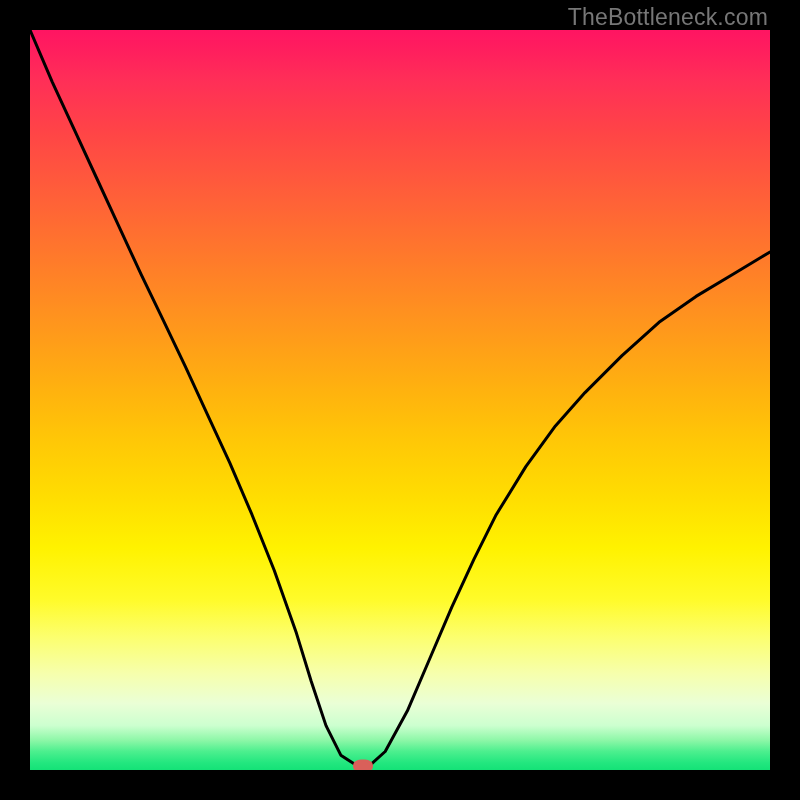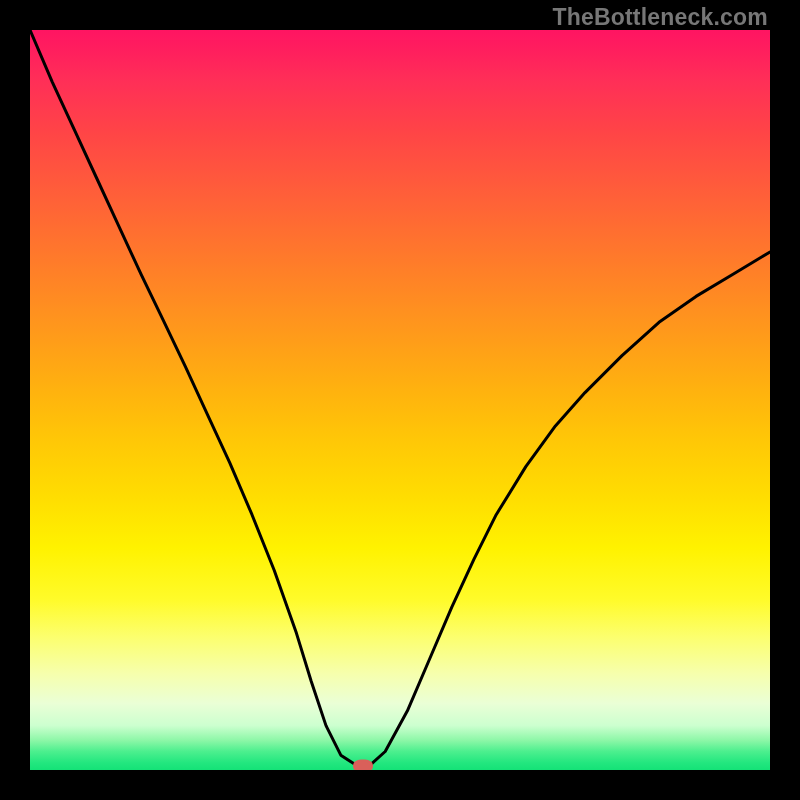"TheBottleneck.com" .watermark { font-weight: 700 -> 400 }
